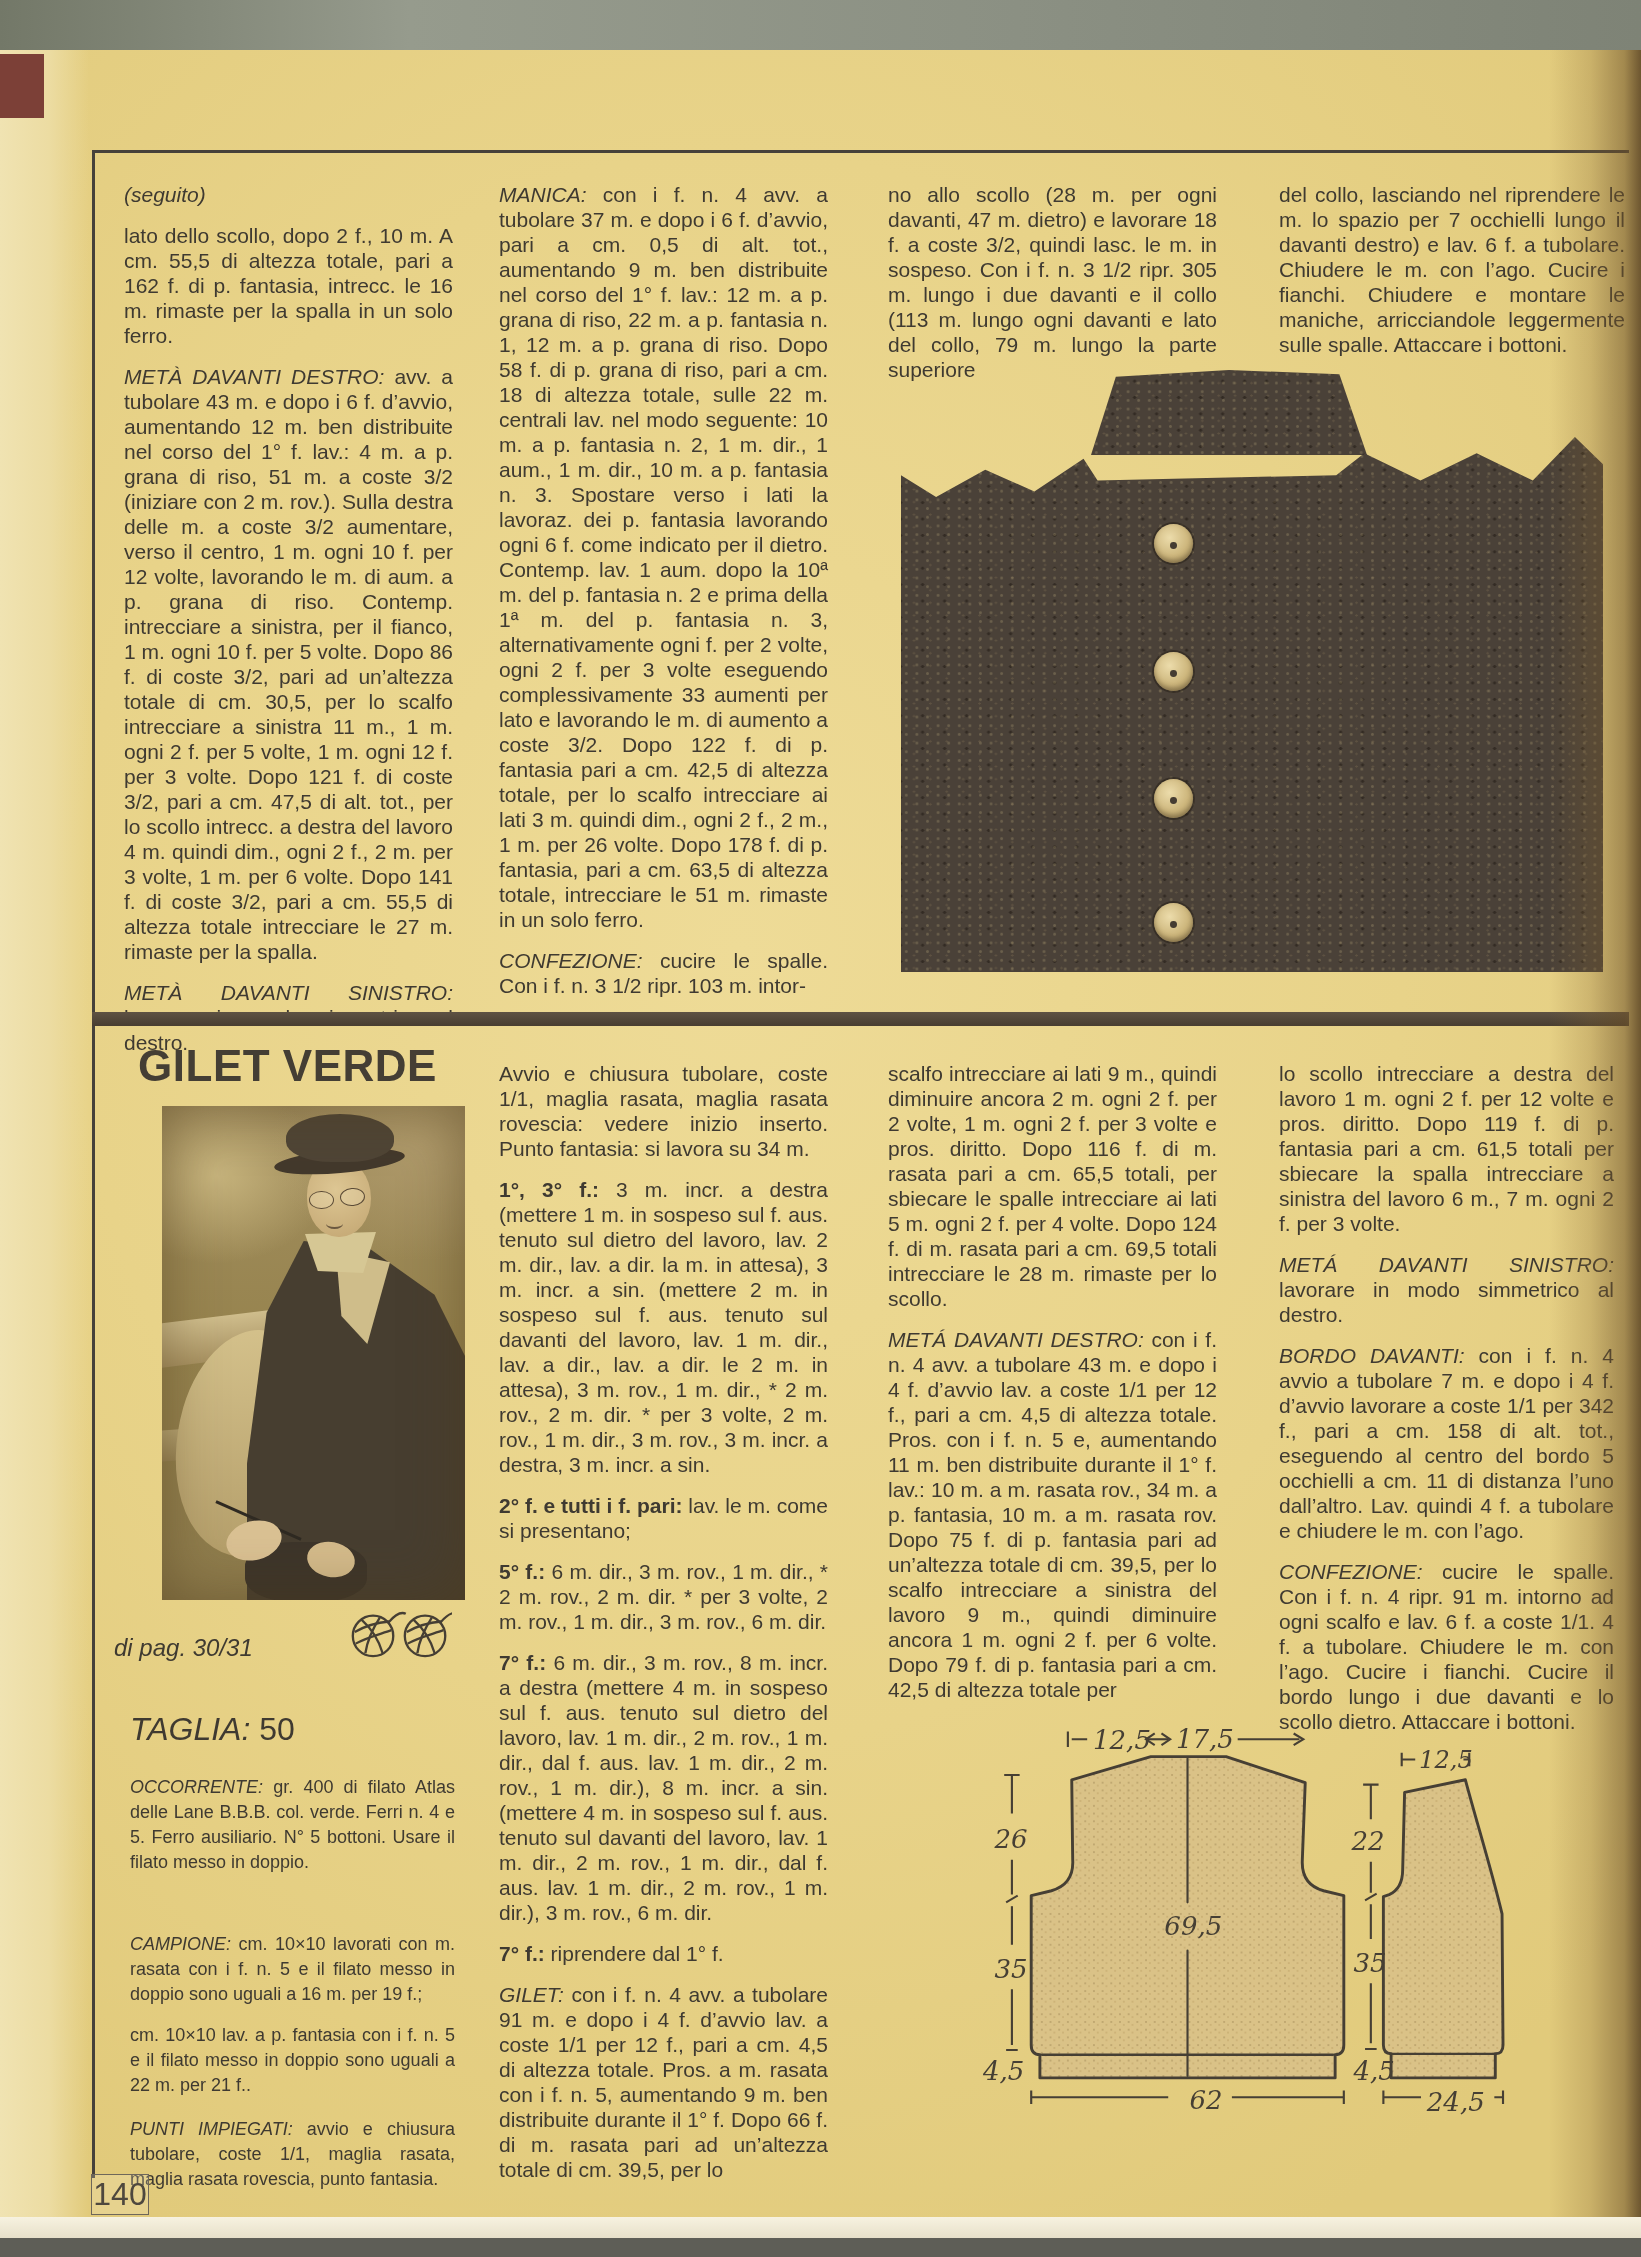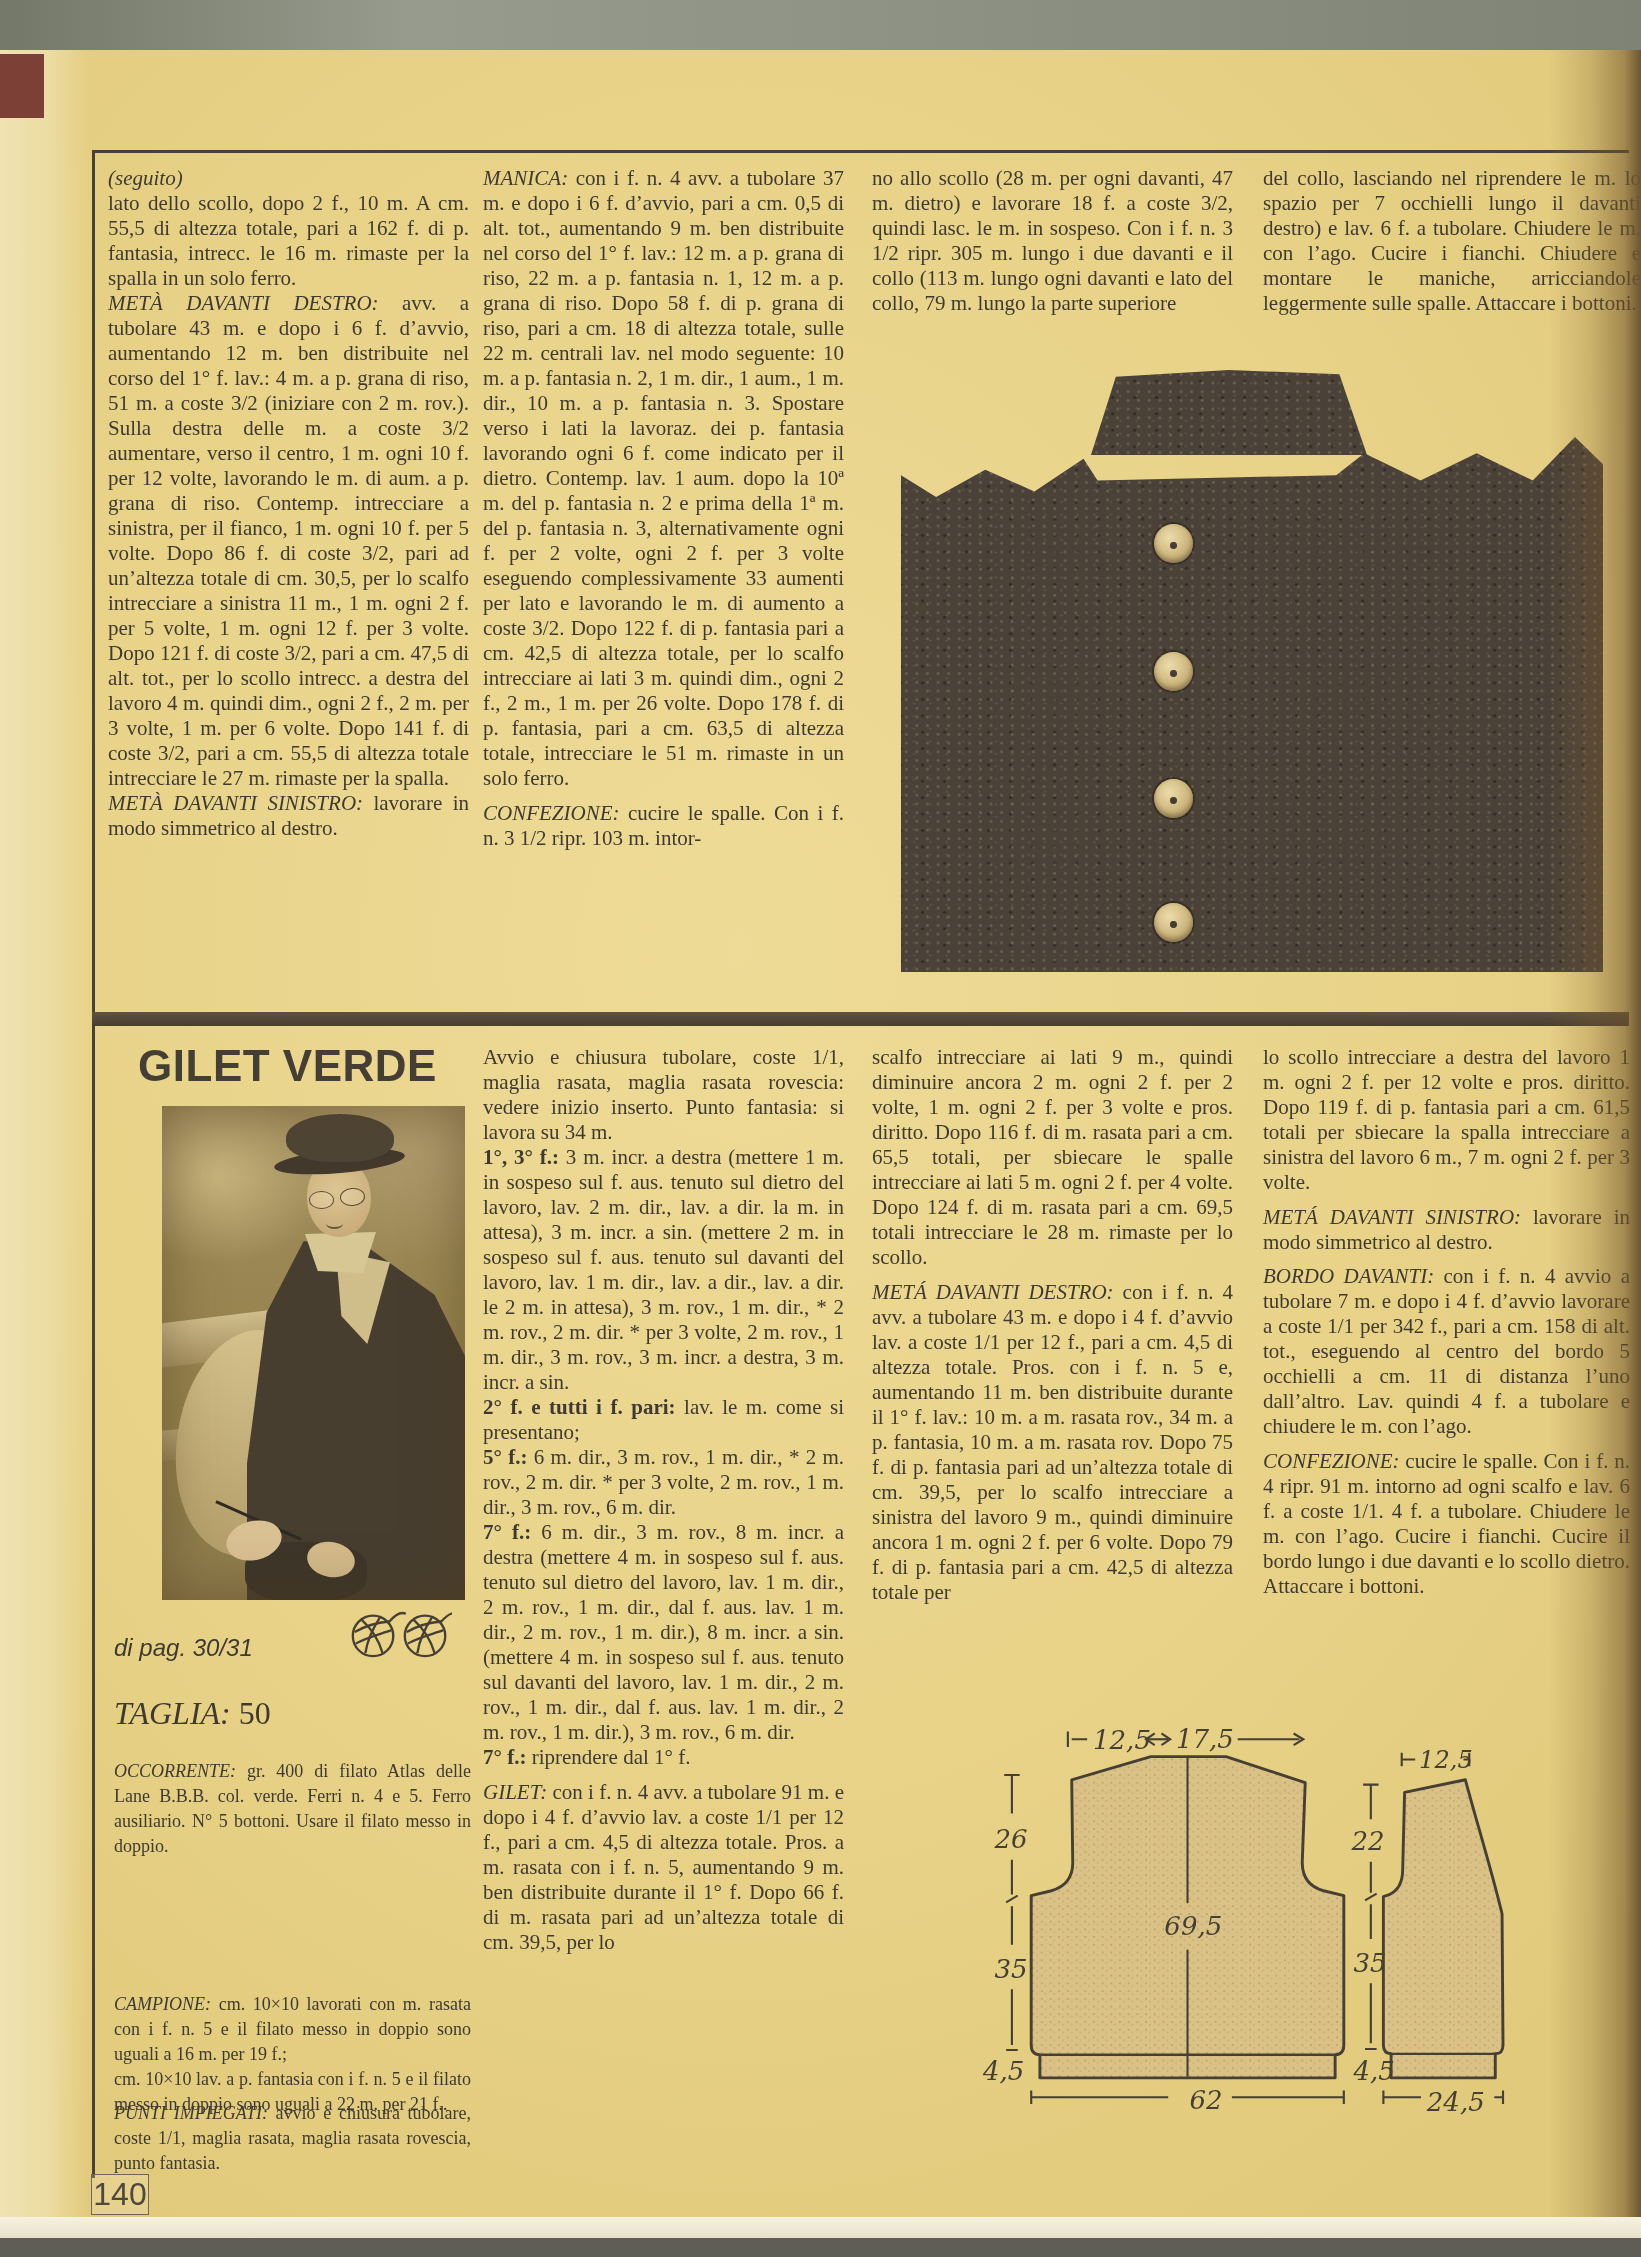"(seguito)" p { font-family: Liberation Serif, serif -> none; margin: 0 -> 16px }
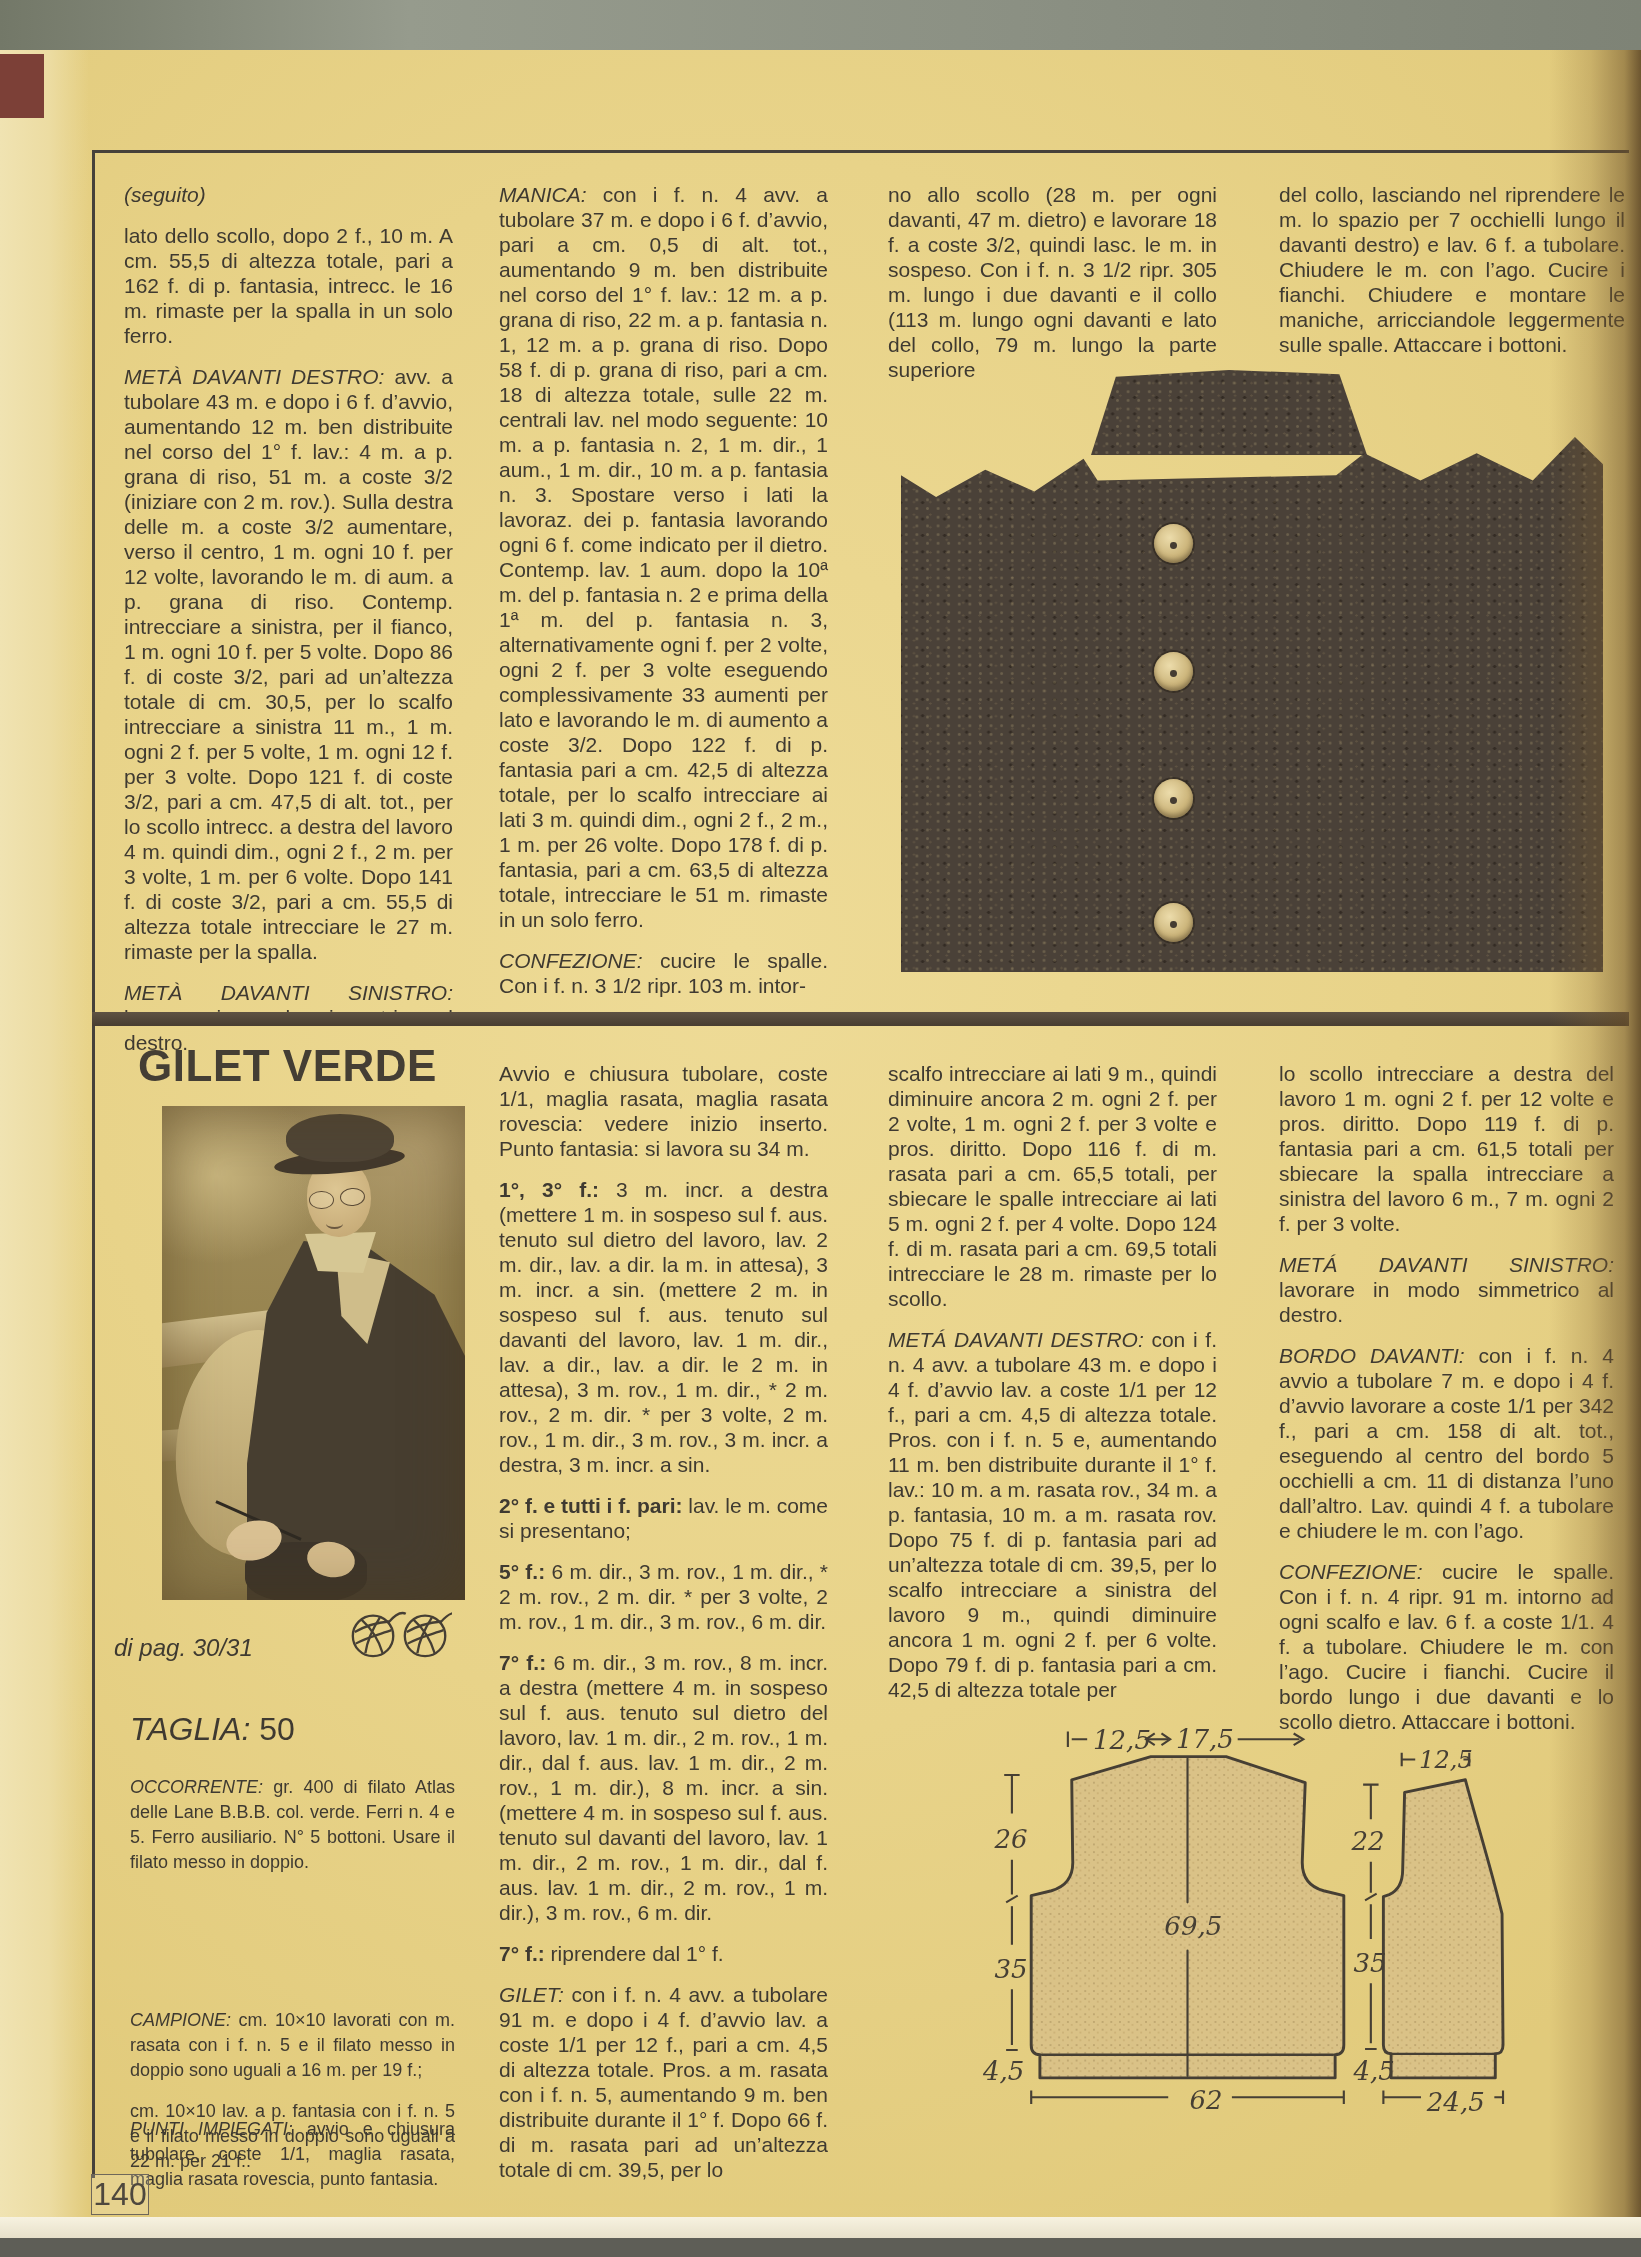"CAMPIONE: cm. 10×10 lavorati con" .cam { top: 1992px -> 1916px }
